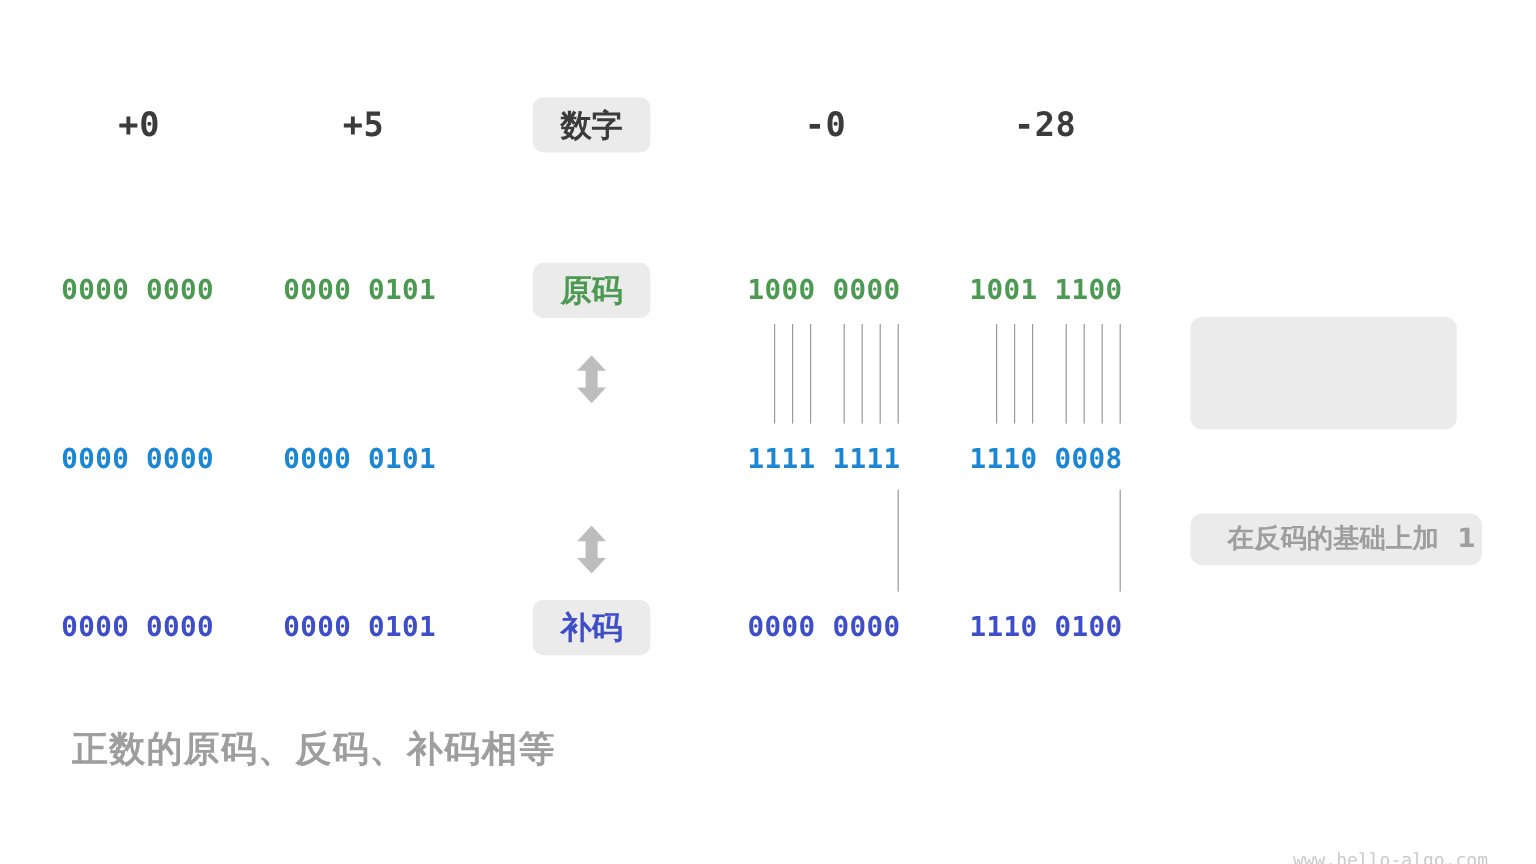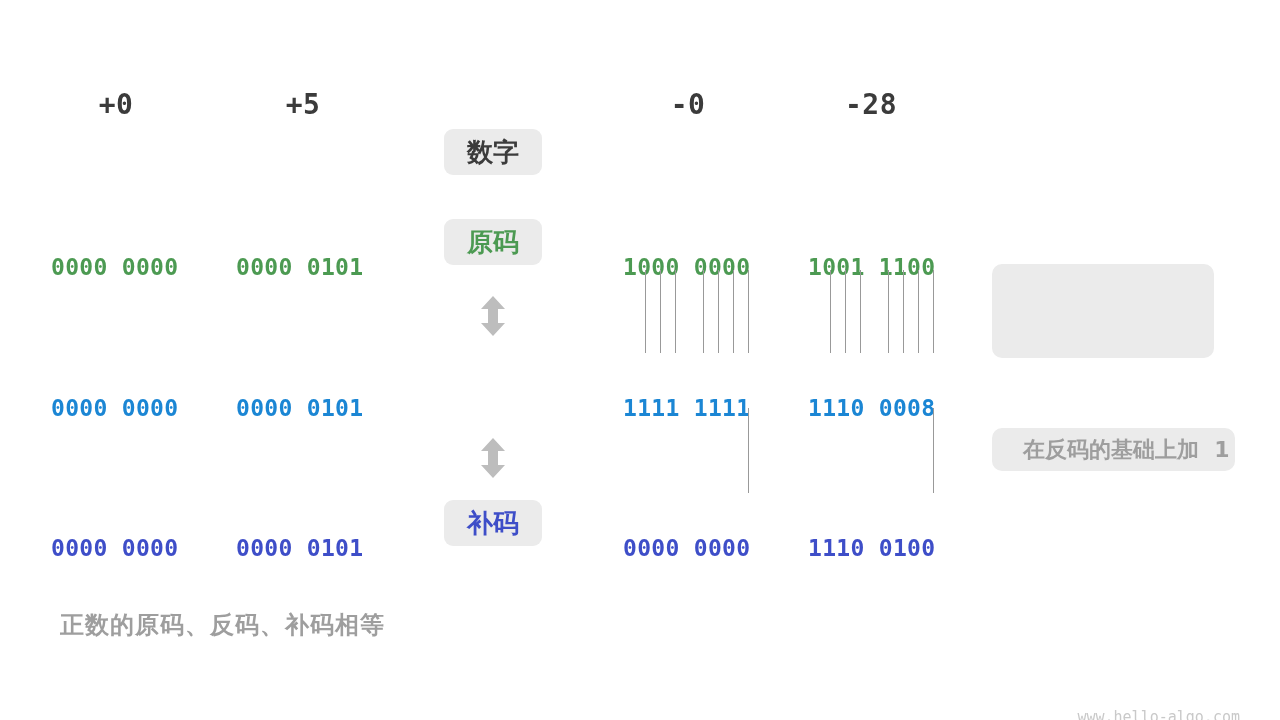"数字" .dark { margin-top: 48px -> none }
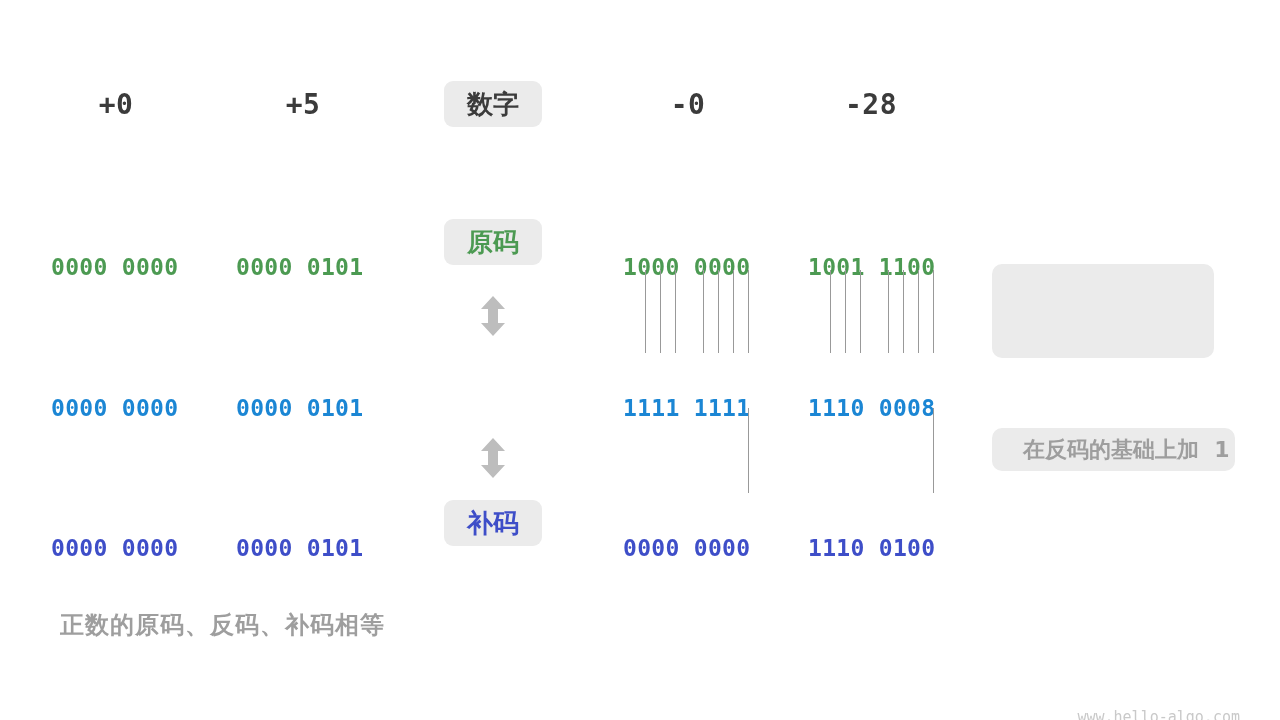"0000 0000" .lft { margin-top: 25px -> none }
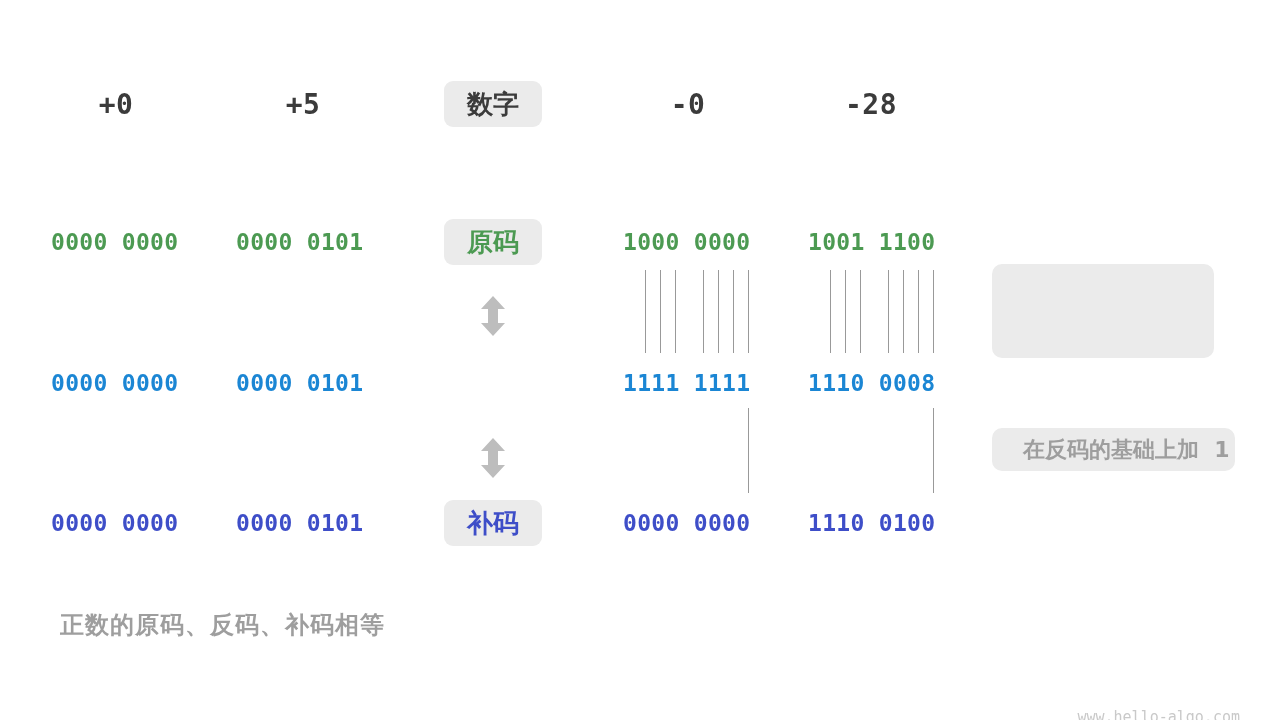"正数的原码、反码、补码相等" .caption { font-size: 24px -> 30px }
